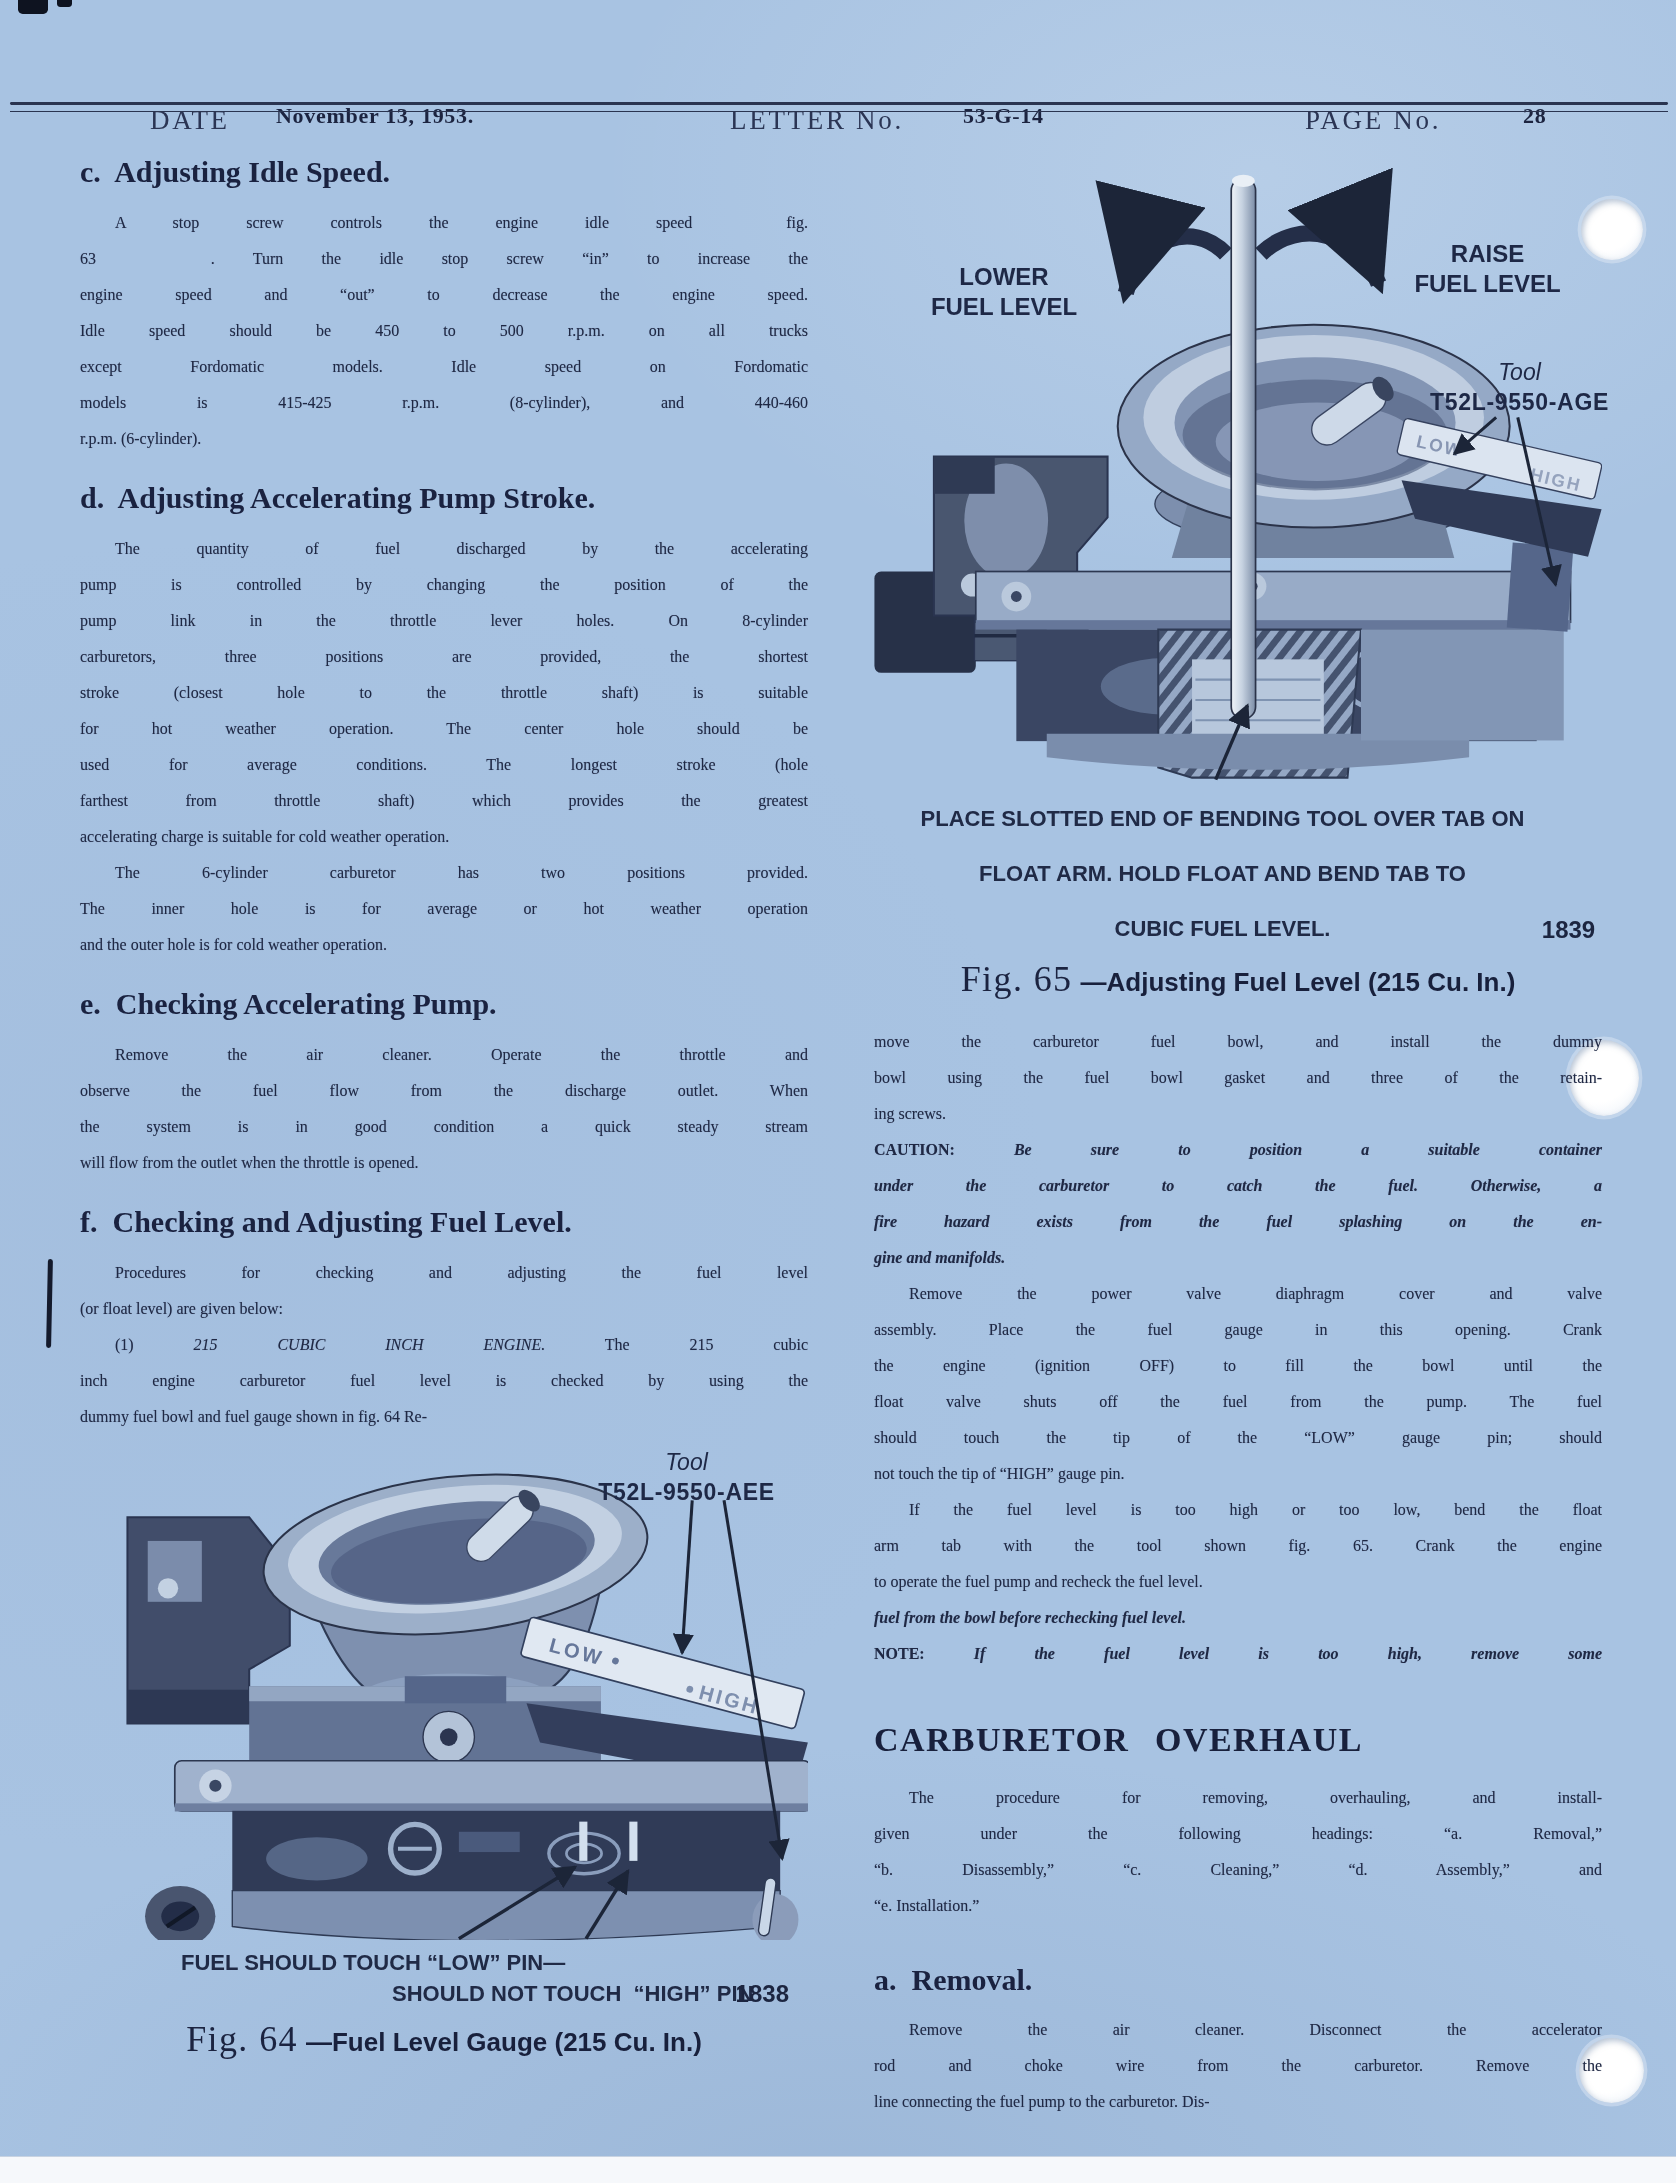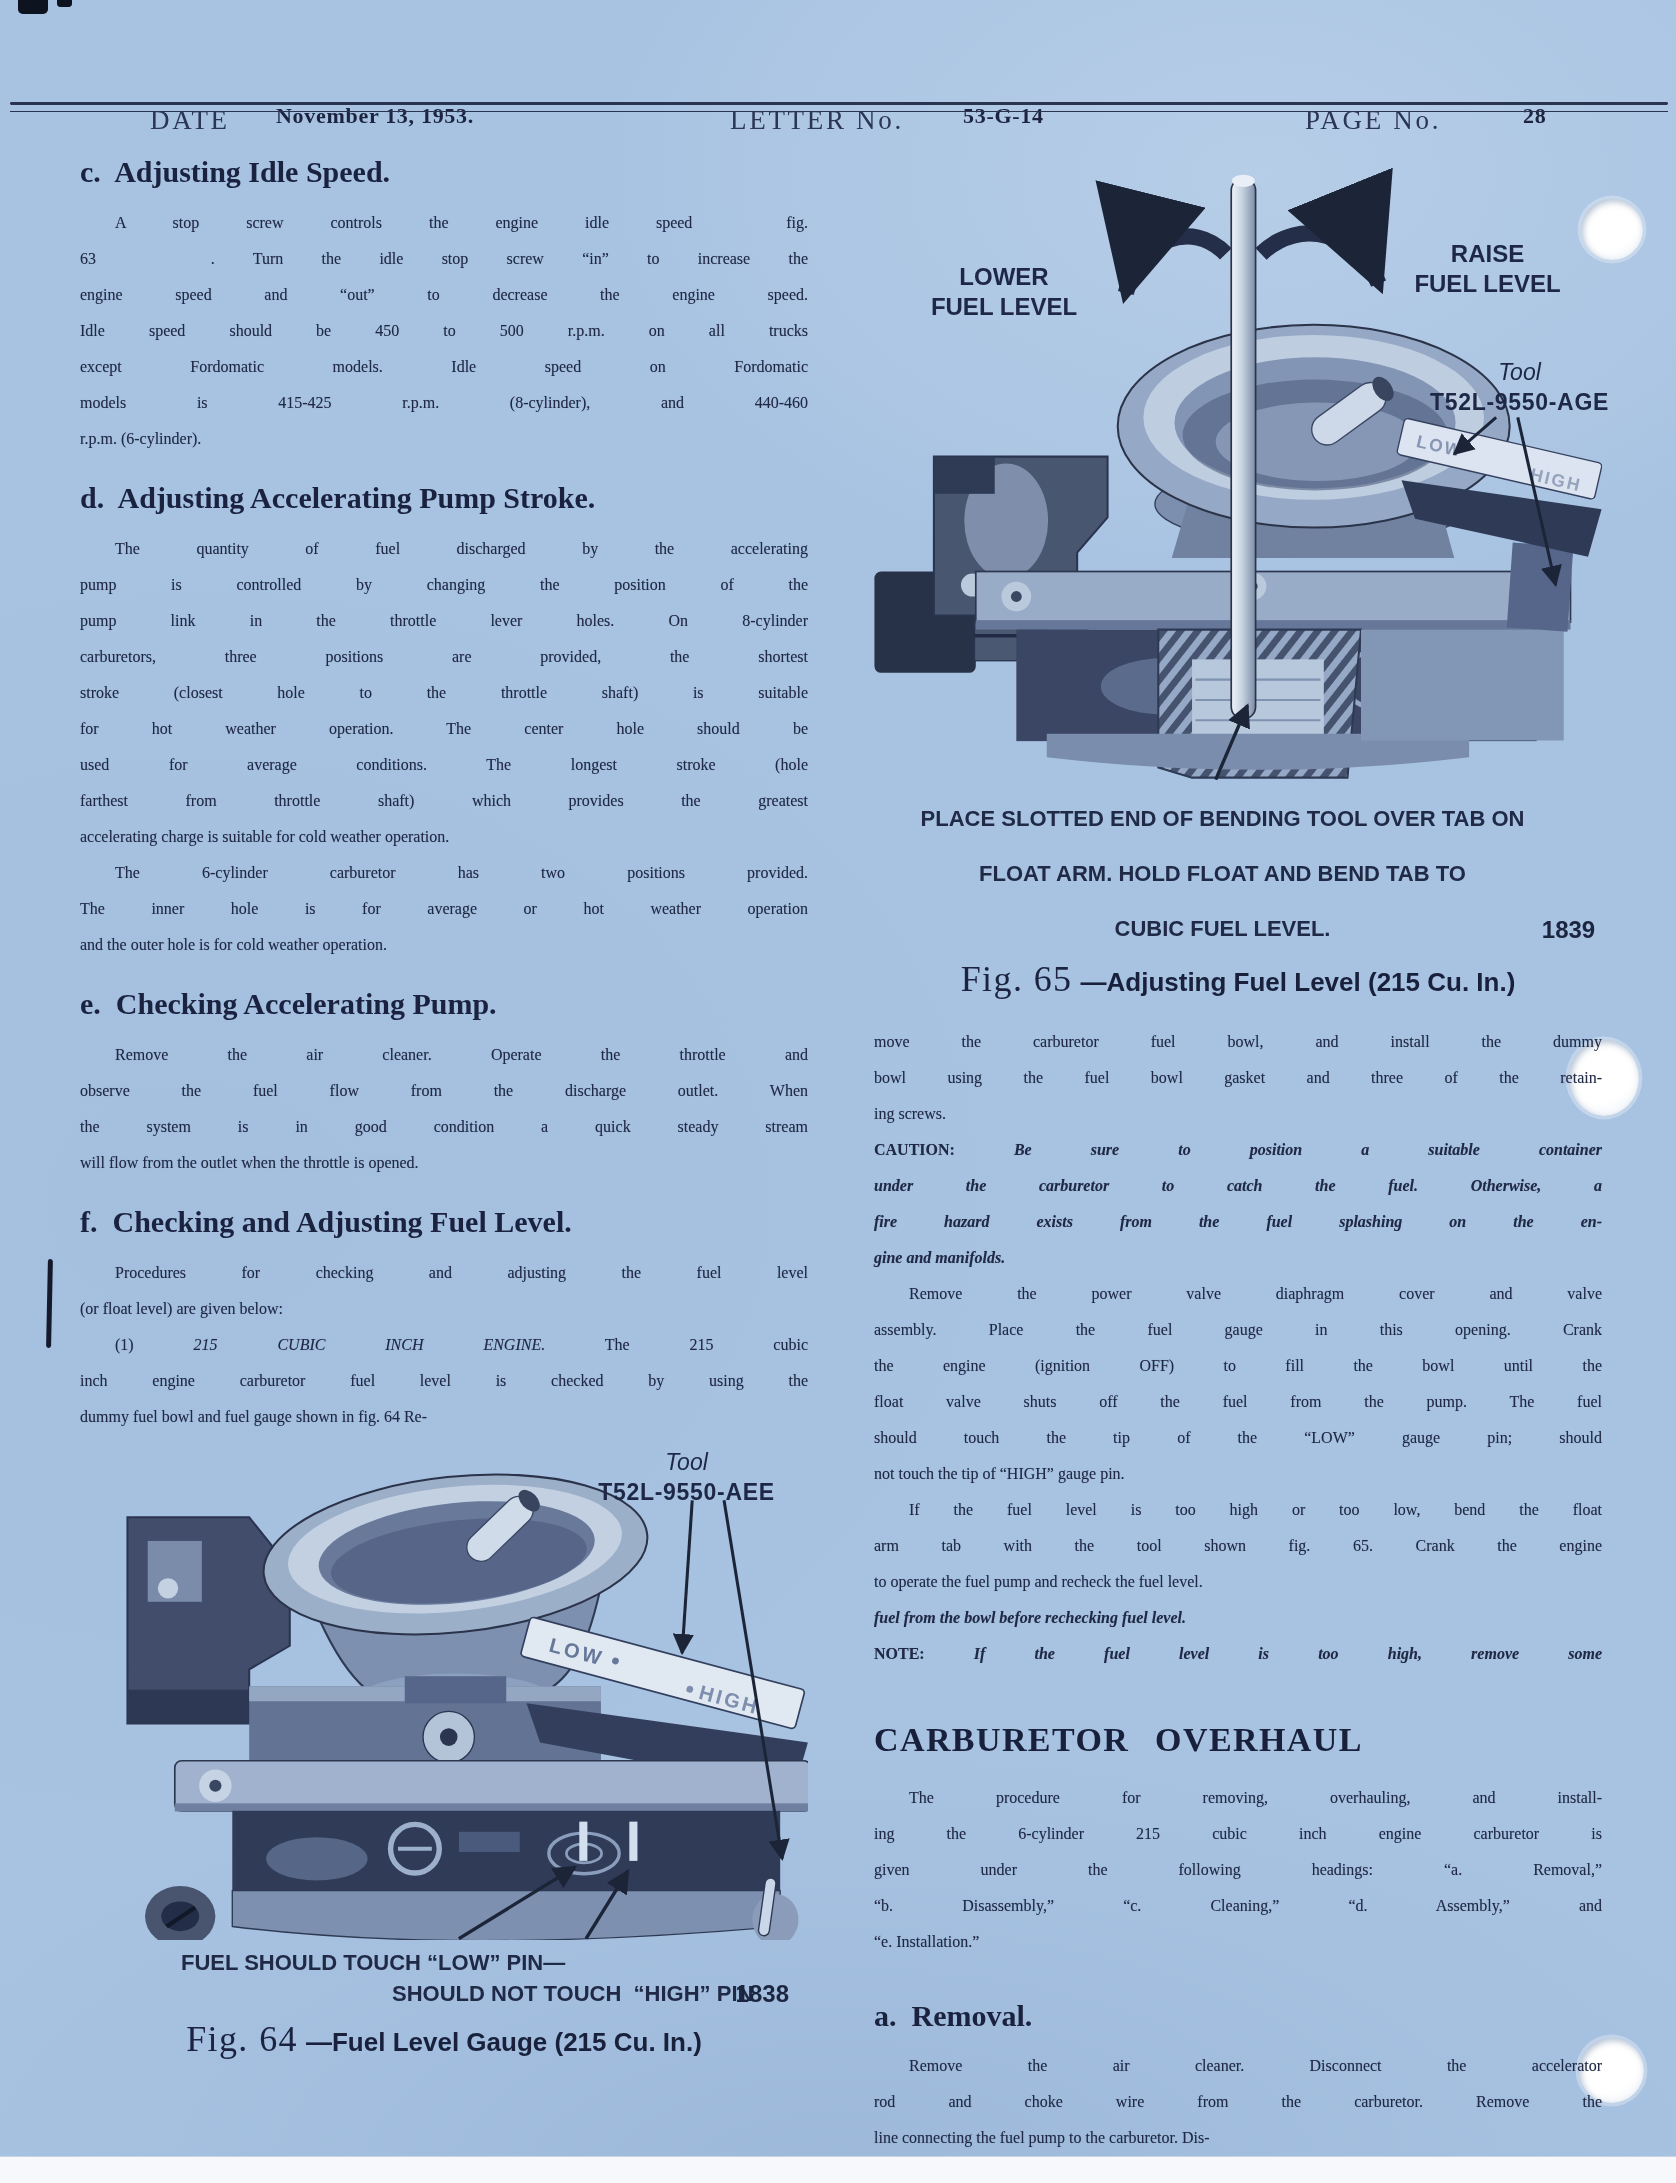"ing the 6-cylinder 215 cubic" div.bline { html: <div>ing the 6-cylinder 215 cubic inch engine carburetor is</div> -> none }
